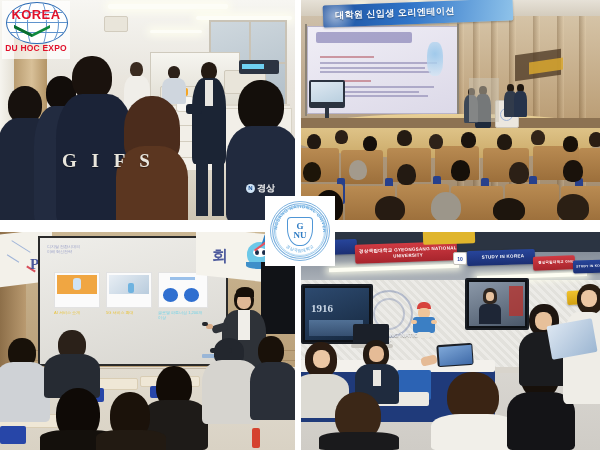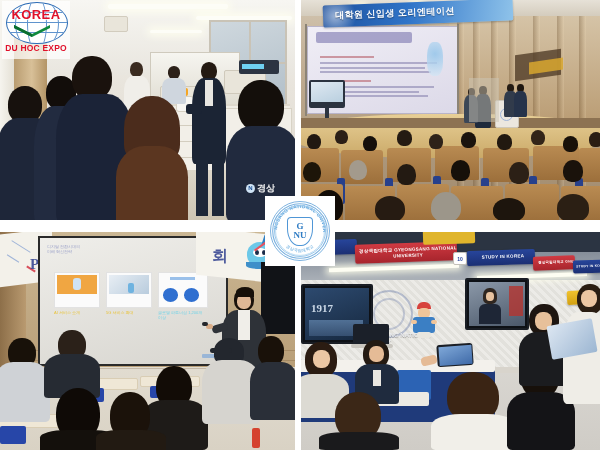"G I F S" div.gifs { html: none -> <div>G I F S</div> }
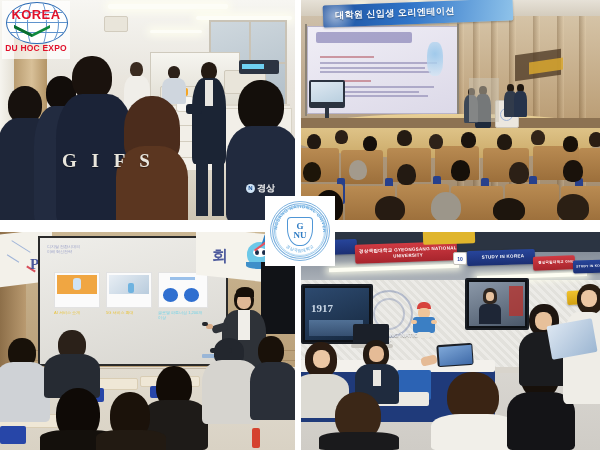"1917" div { text: 1917 -> 1916 }
